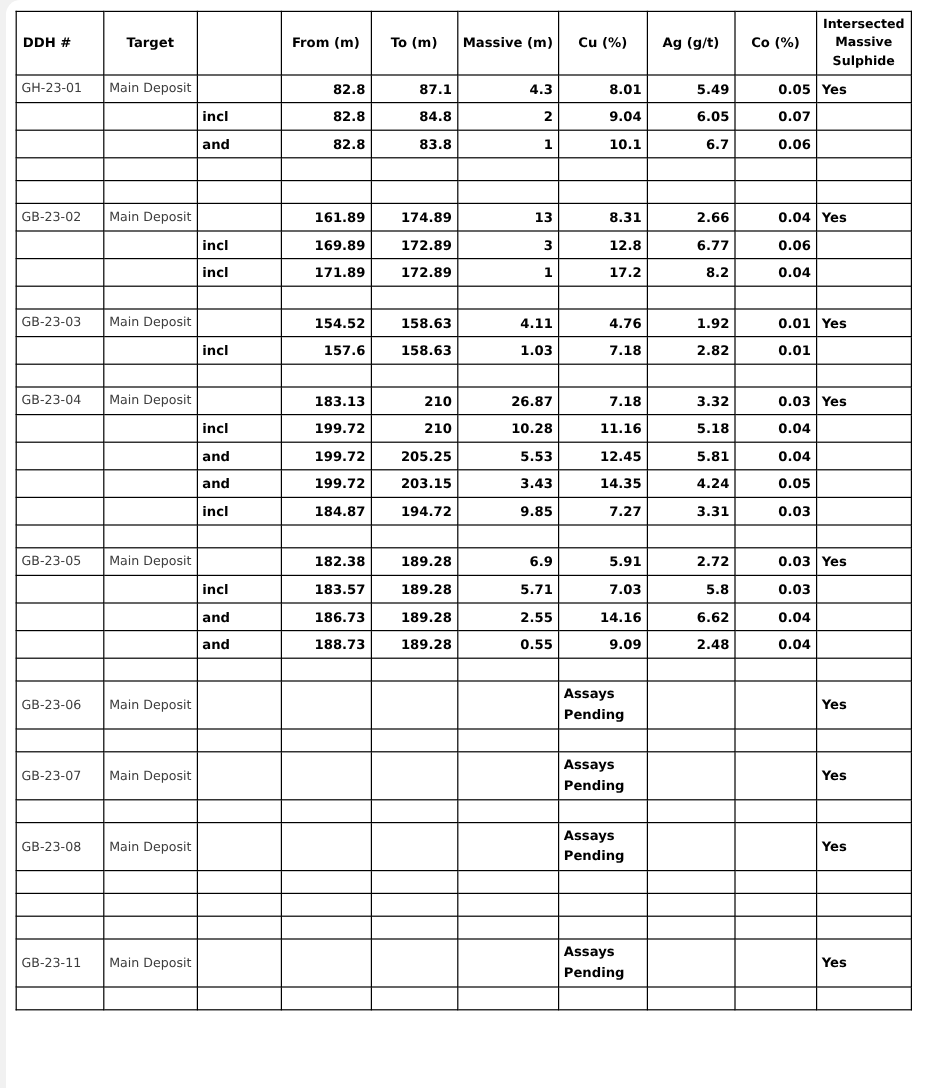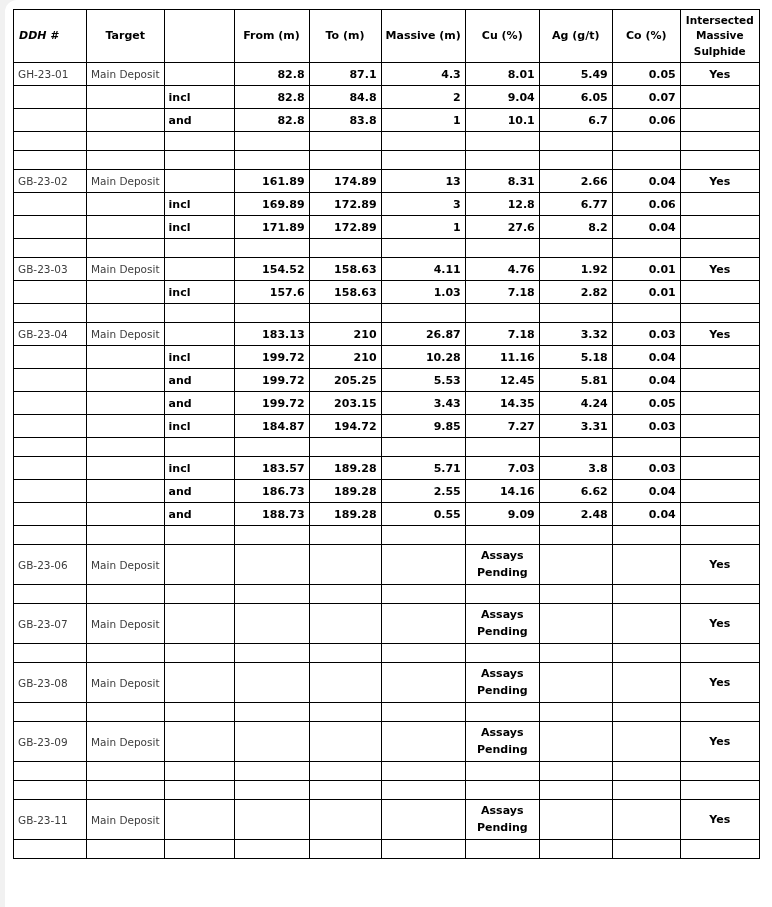"DDH #" th.al { font-style: italic -> none }
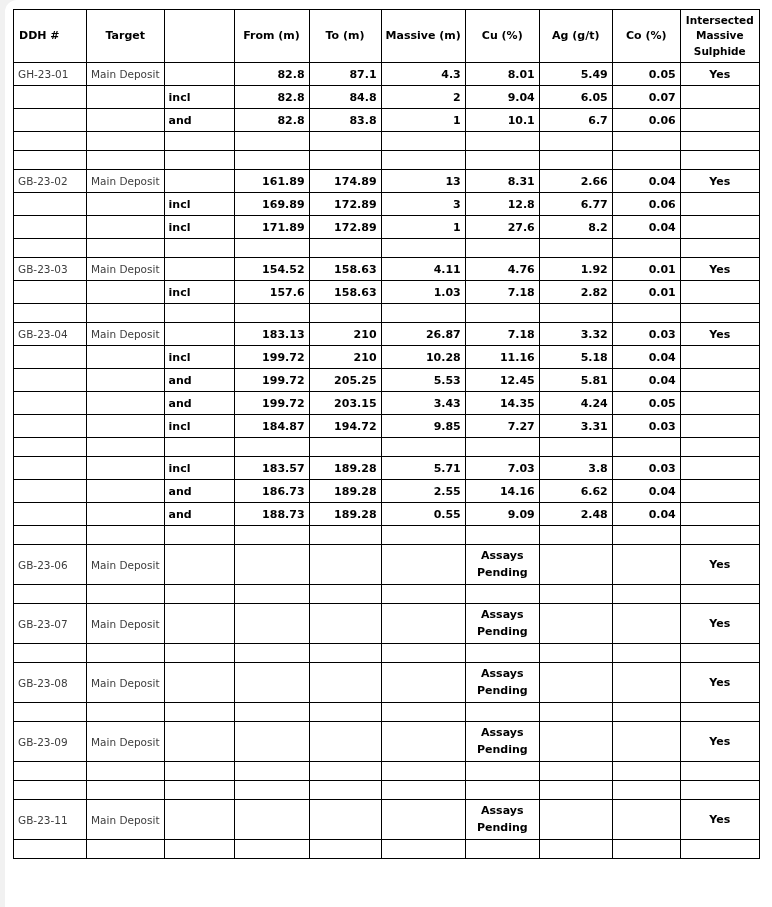"Yes" td.ac { text-align: center -> none }
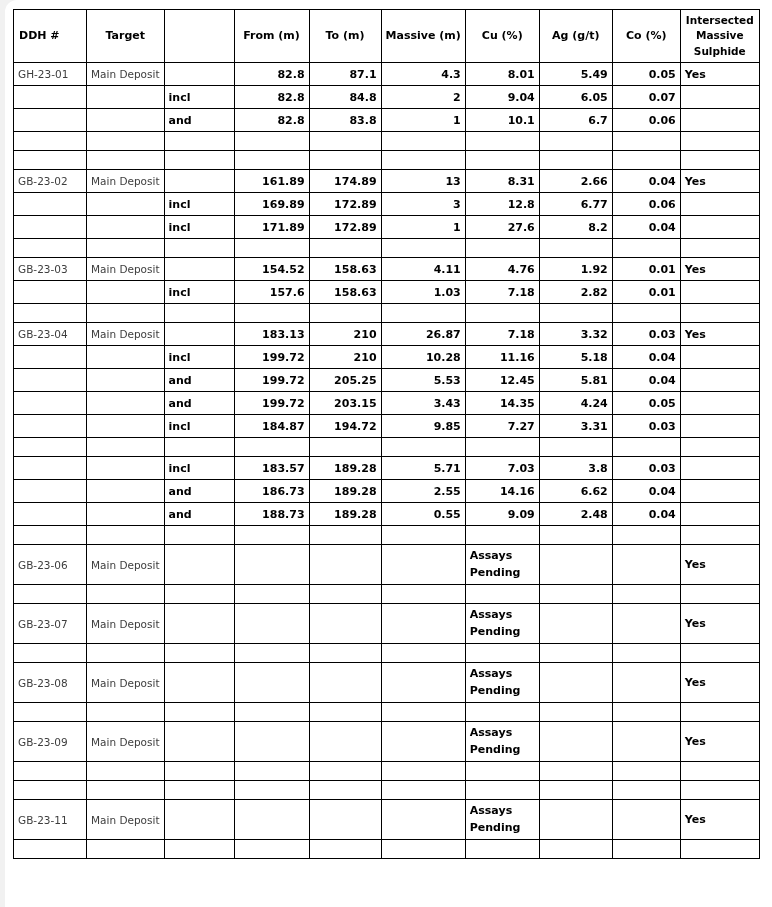"27.6" td.ar { text: 27.6 -> 17.2 }
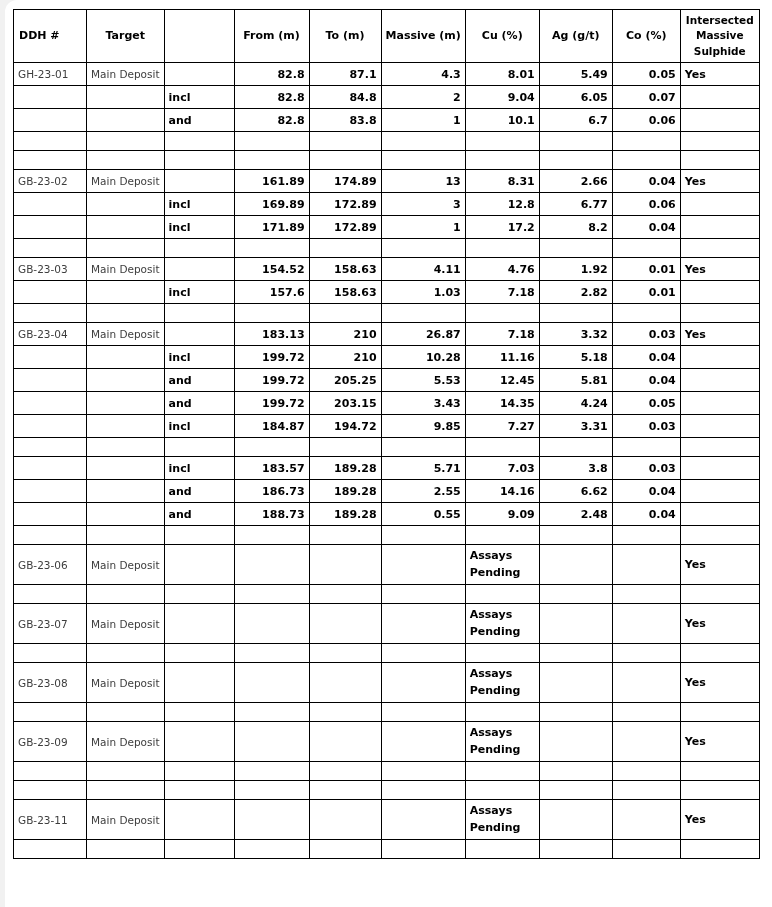"GB-23-05" tr.row-data { html: none -> <tr> <td>GB-23-05</td> <td>Main Deposit</td> <td></td> <td>182.38</td> <td>189.28</td> <td>6.9</td> <td>5.91</td> <td>2.72</td> <td>0.03</td> <td>Yes</td> </tr> }
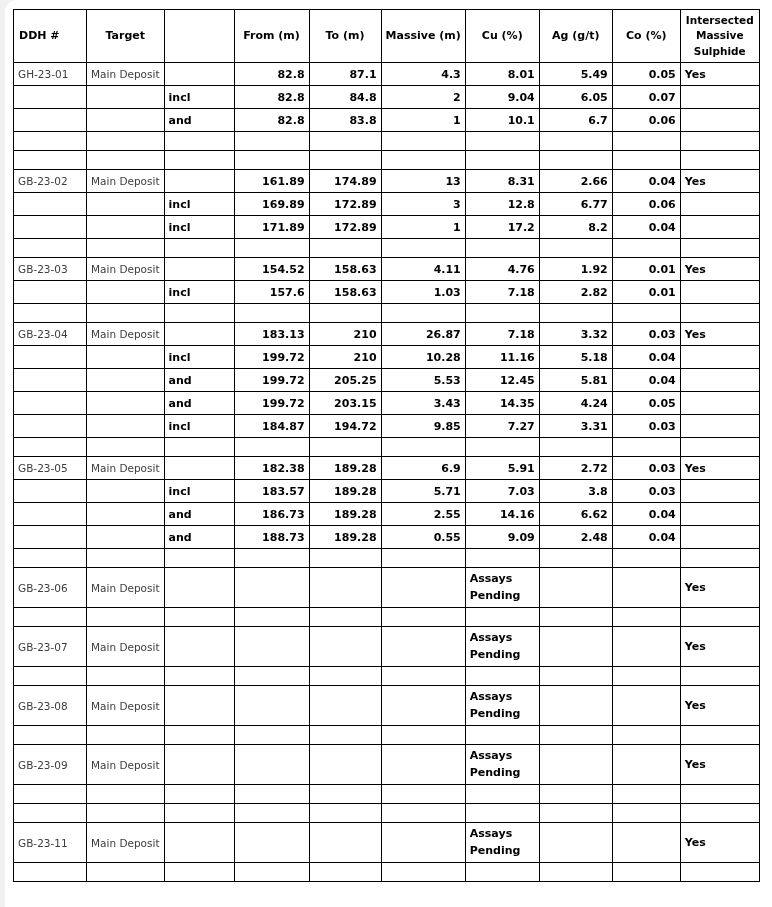"3.8" td.ar { text: 3.8 -> 5.8 }
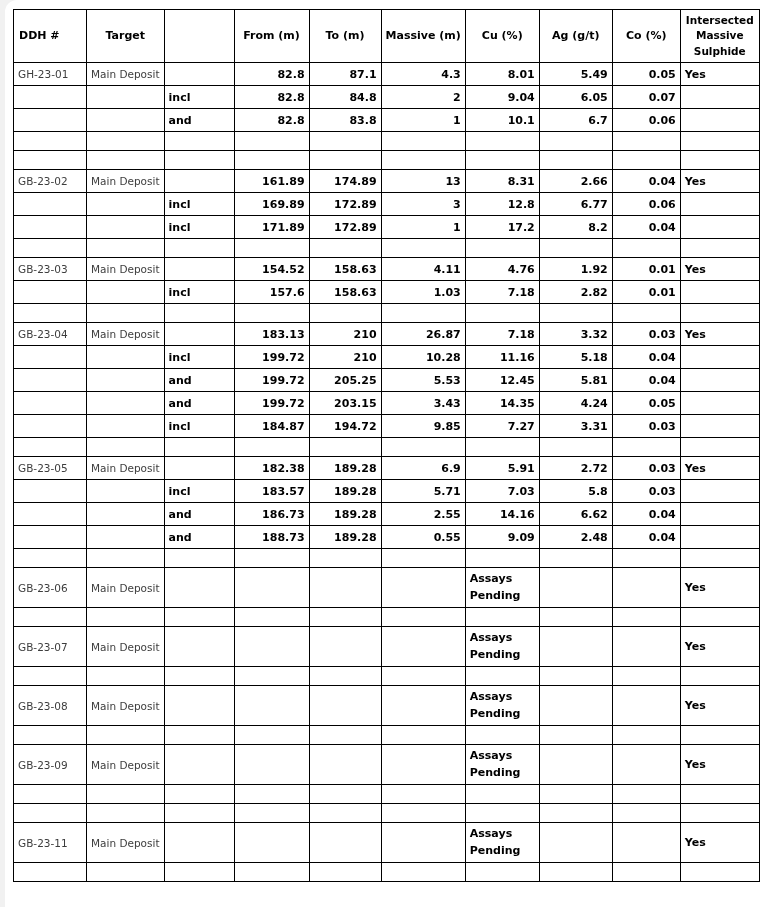"GB-23-09" tr.row-pending { html: <tr> <td>GB-23-09</td> <td>Main Deposit</td> <td></td> <td></td> <td></td> <td></td> <td>Assays Pending</td> <td></td> <td></td> <td>Yes</td> </tr> -> none }
